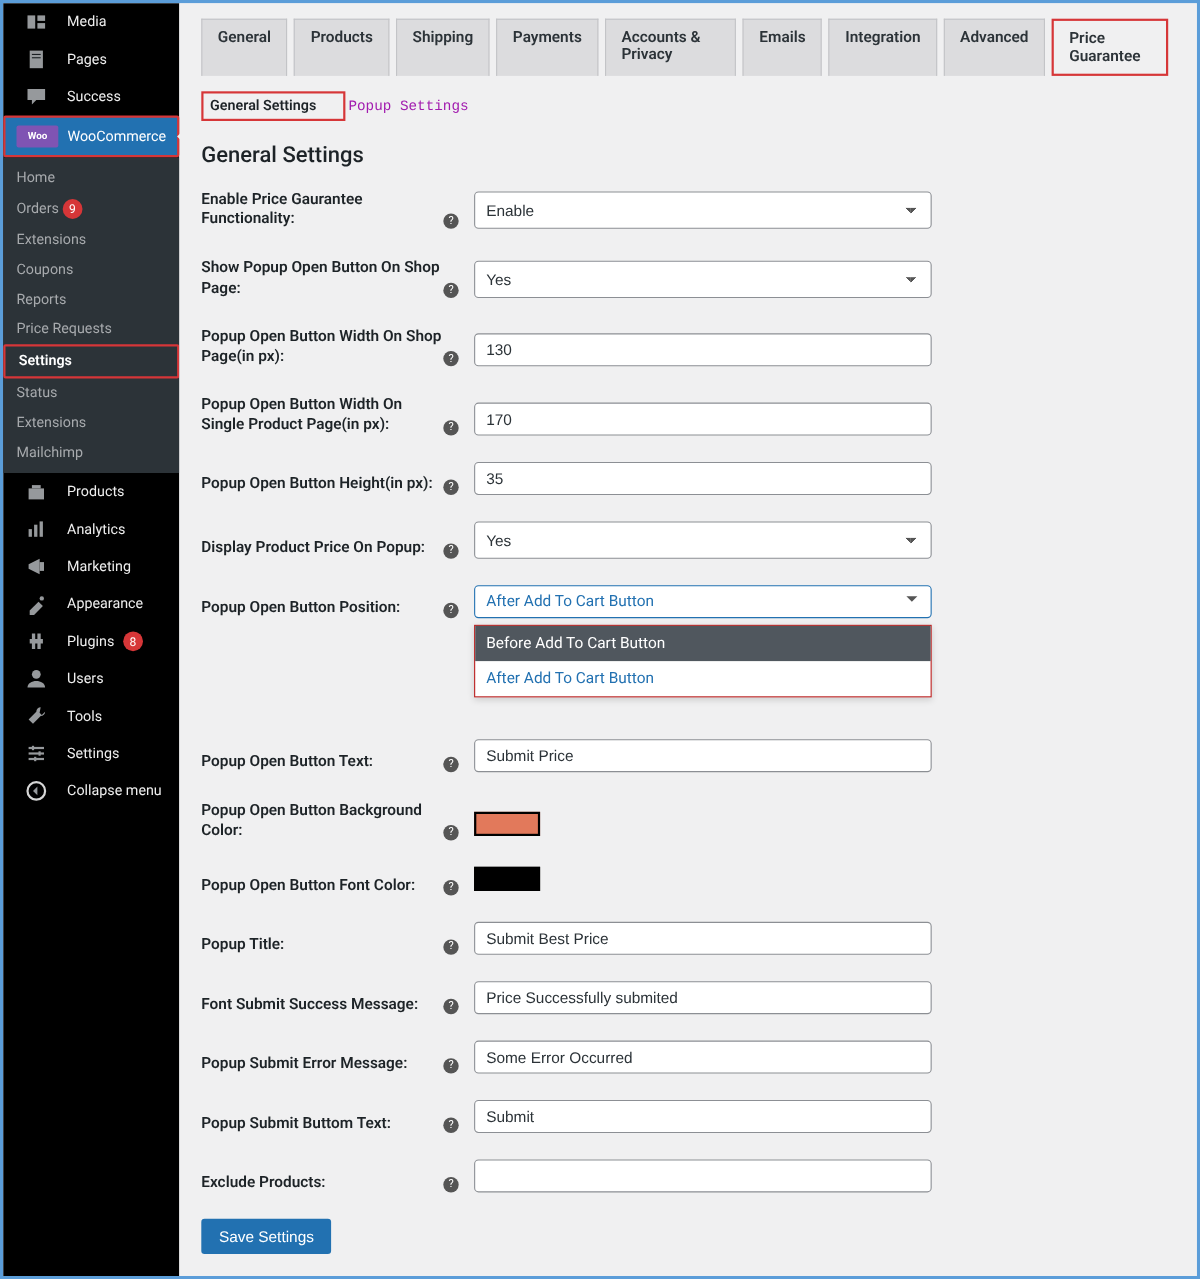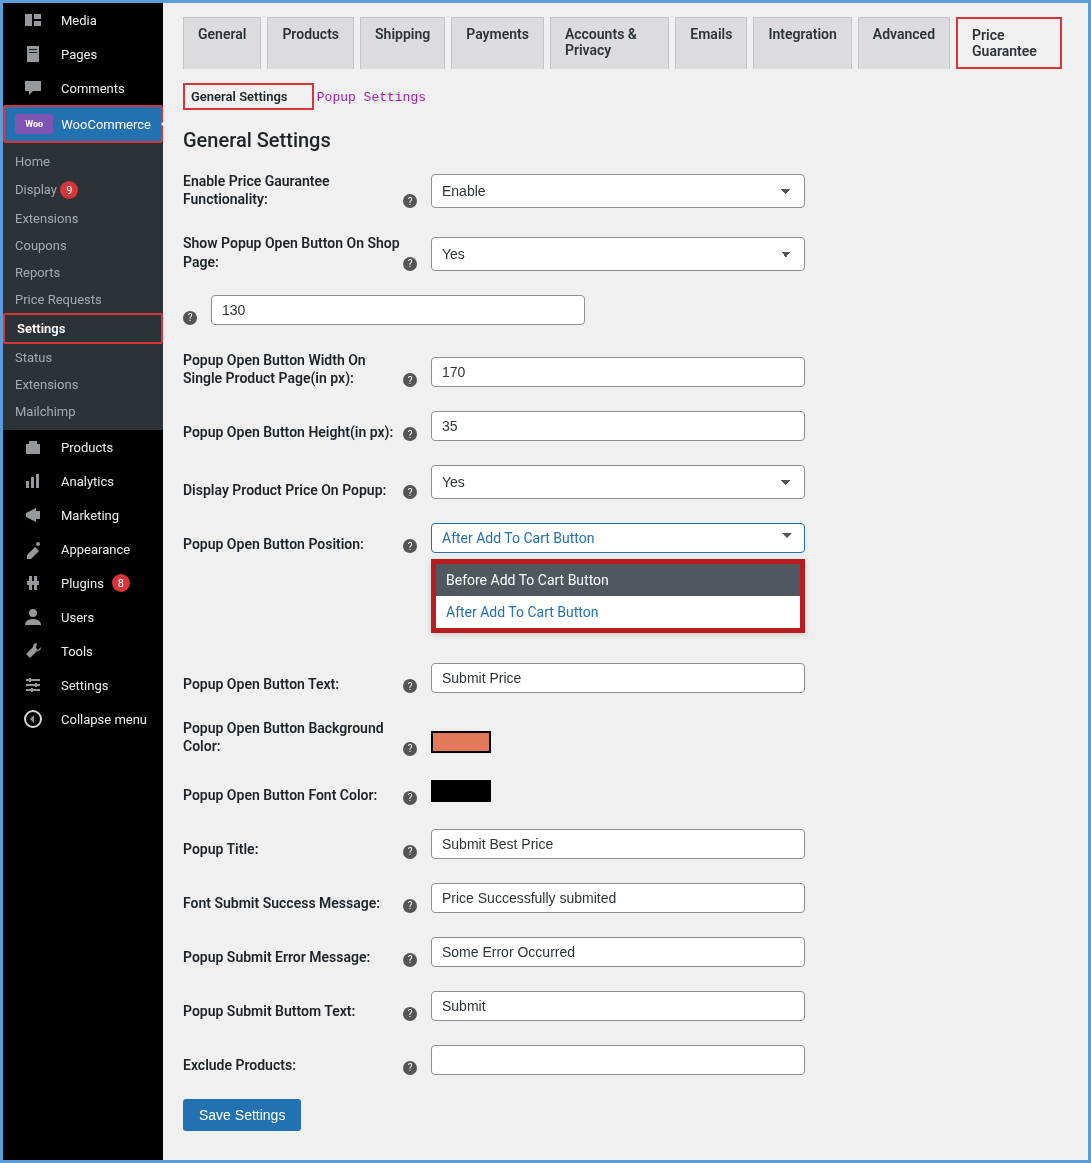"Comments" span { text: Comments -> Success }
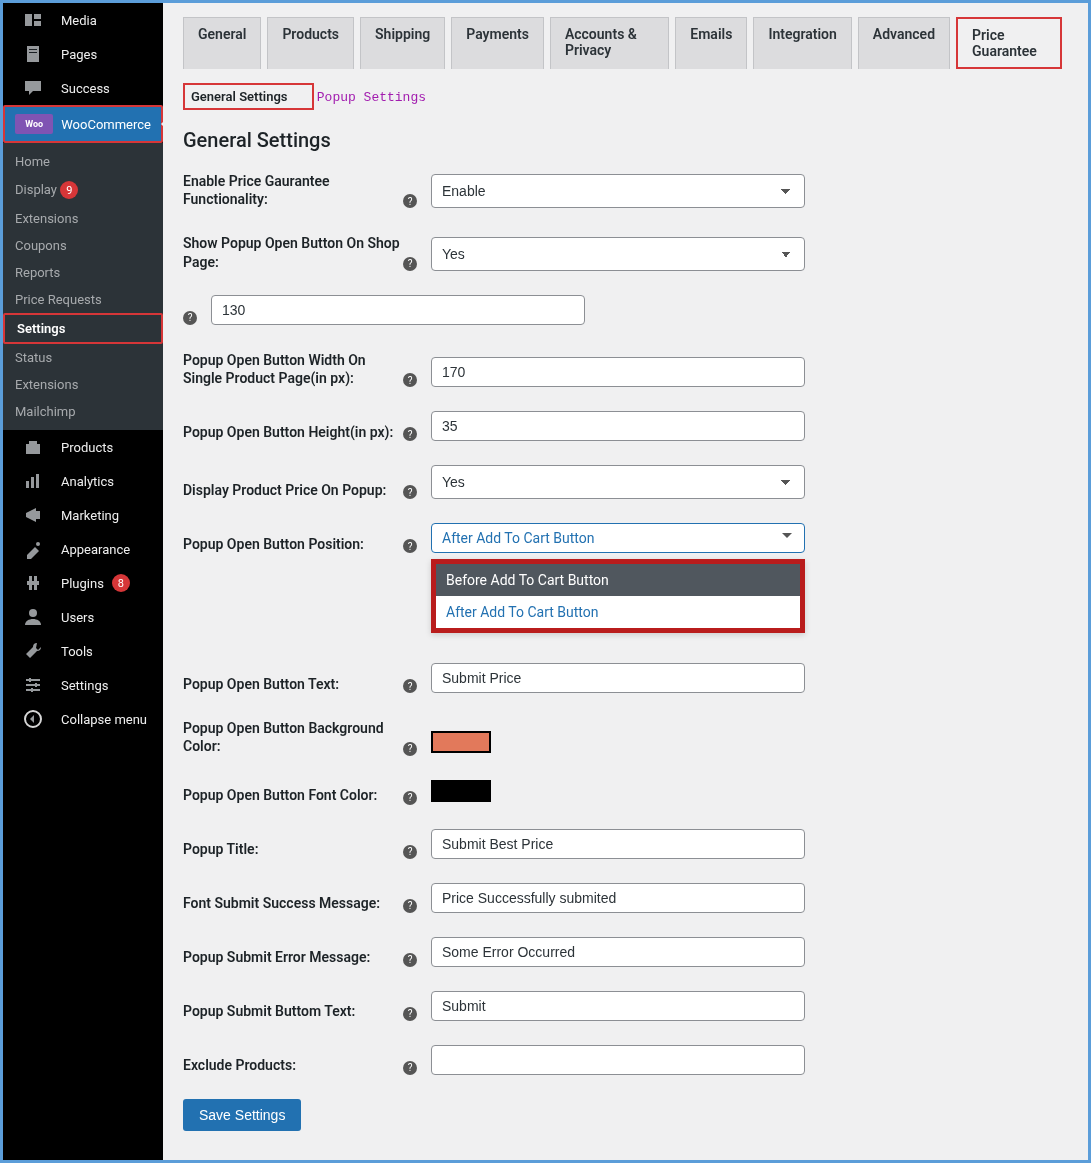"Display" span { text: Display -> Orders }
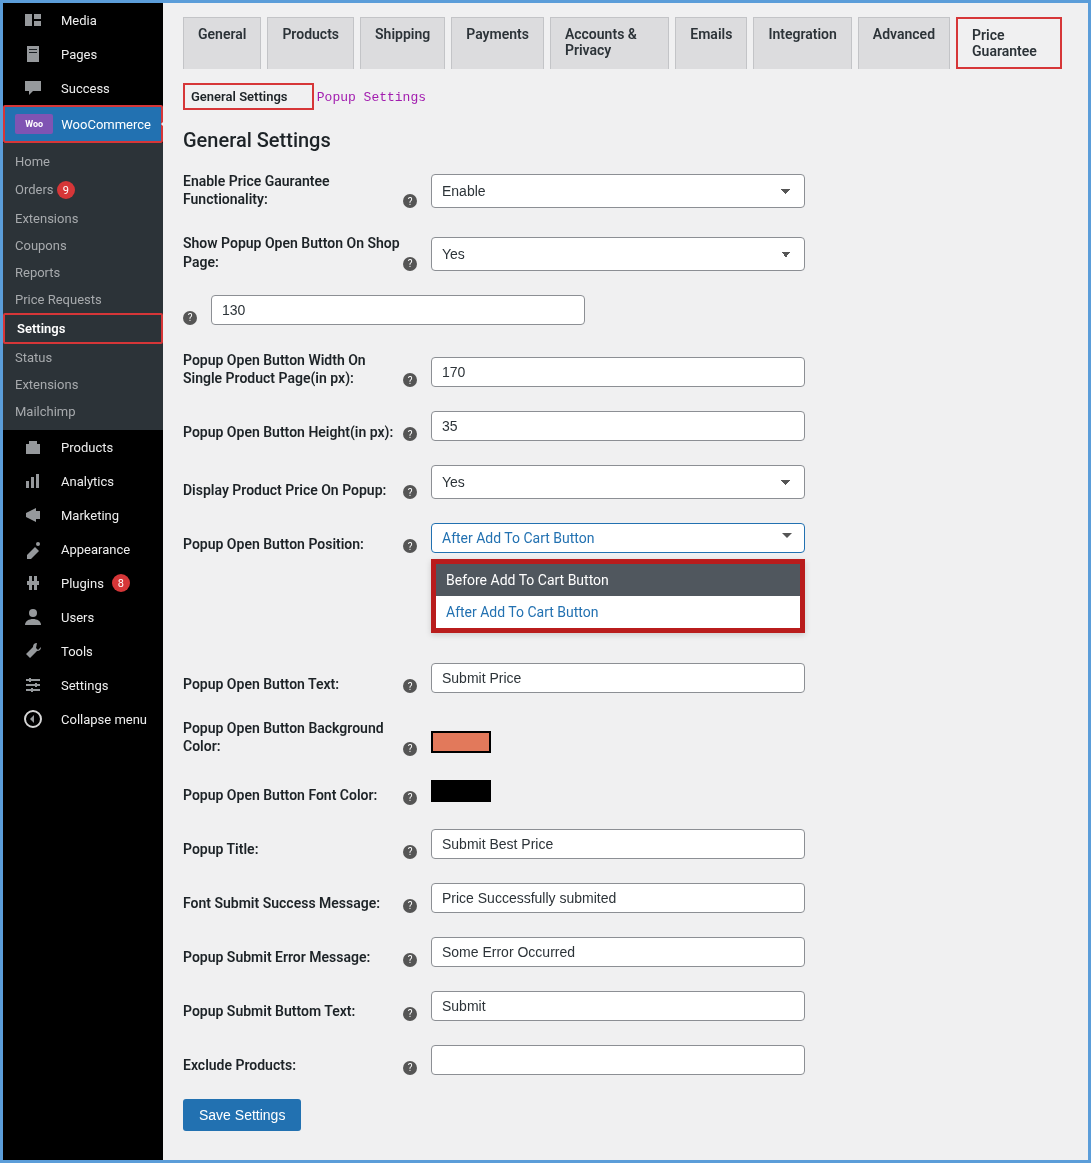"Enable" .ctrl { width: 374px -> 416px }
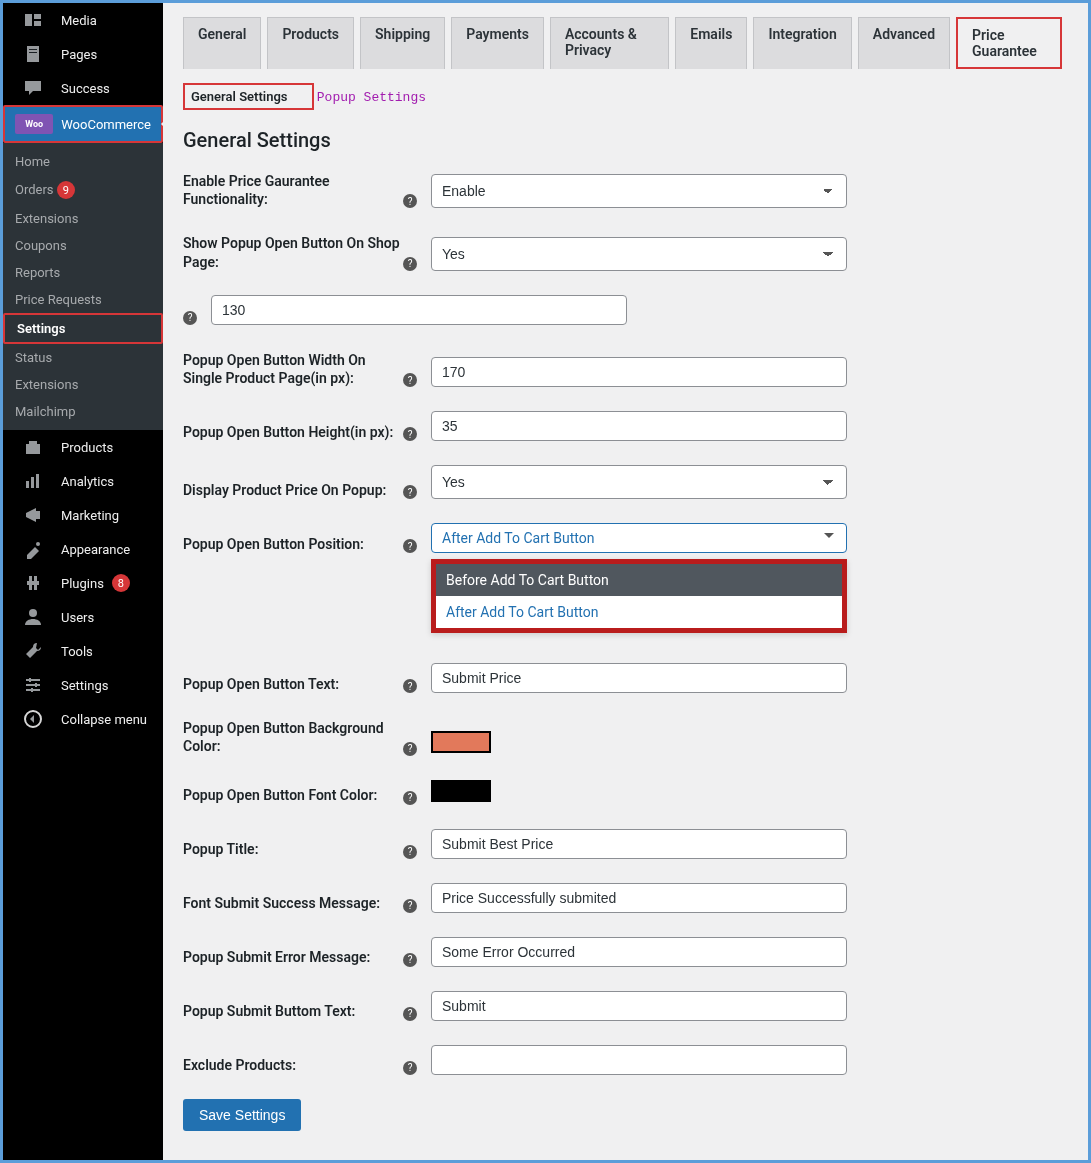"Popup Open Button Width On Shop" div.label { html: none -> <div>Popup Open Button Width On Shop Page(in px):</div> }
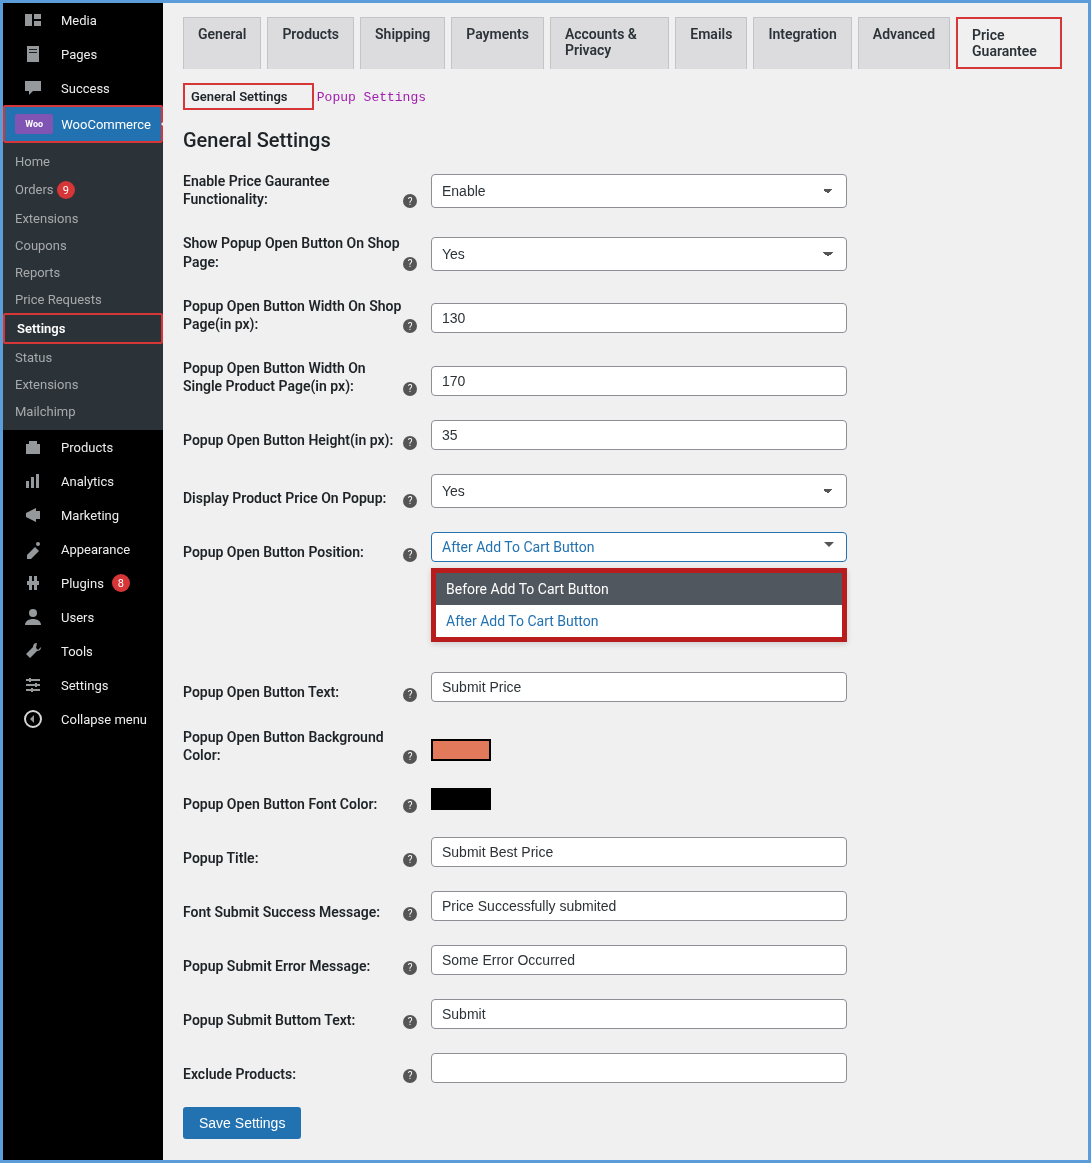"Before Add To Cart Button" .dd-menu { border: 5px solid #b91c1c -> 1px solid #b91c1c }
